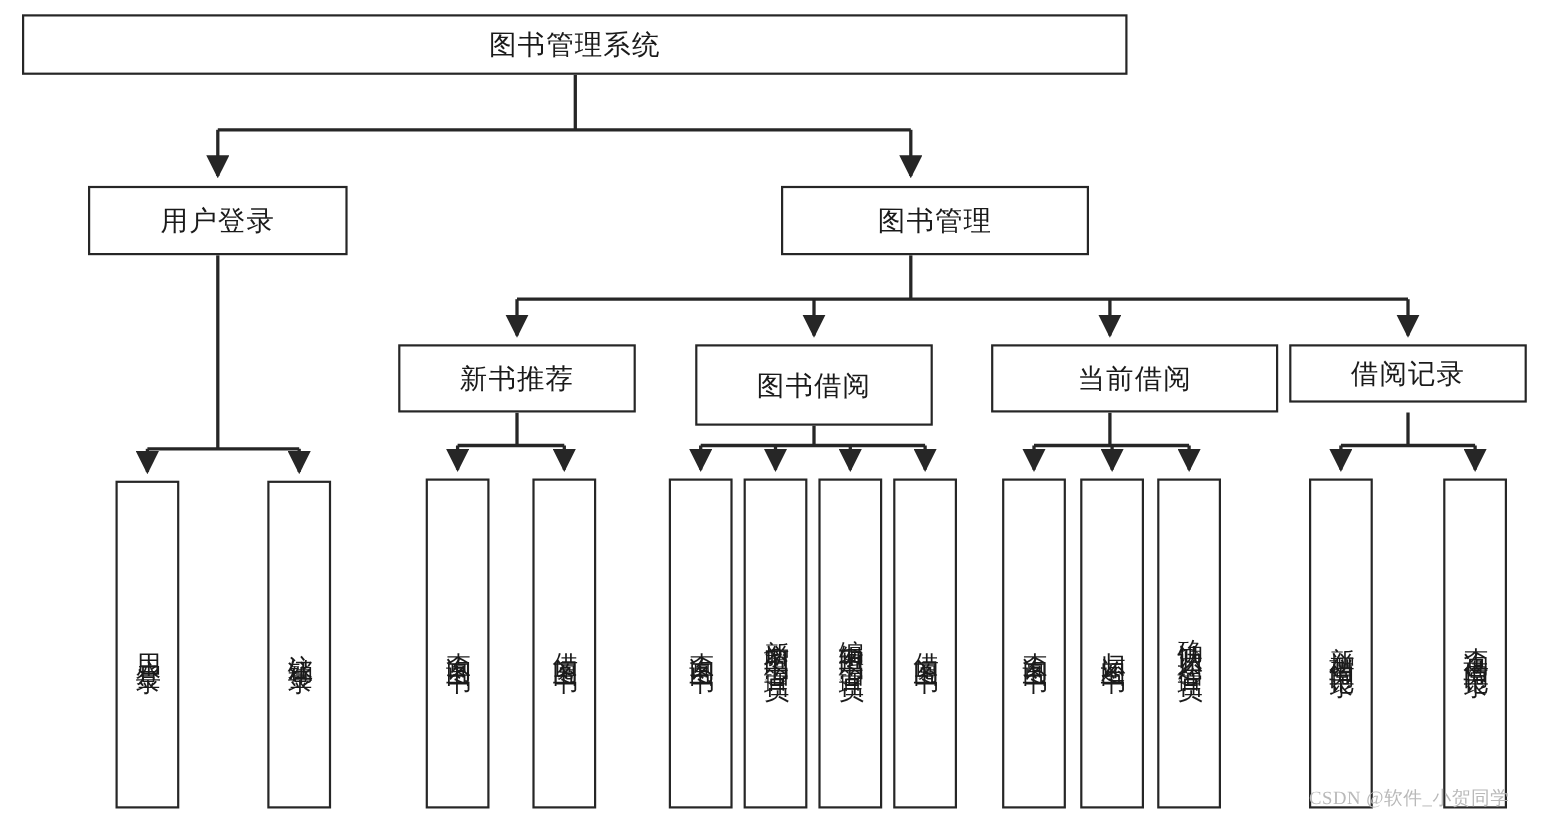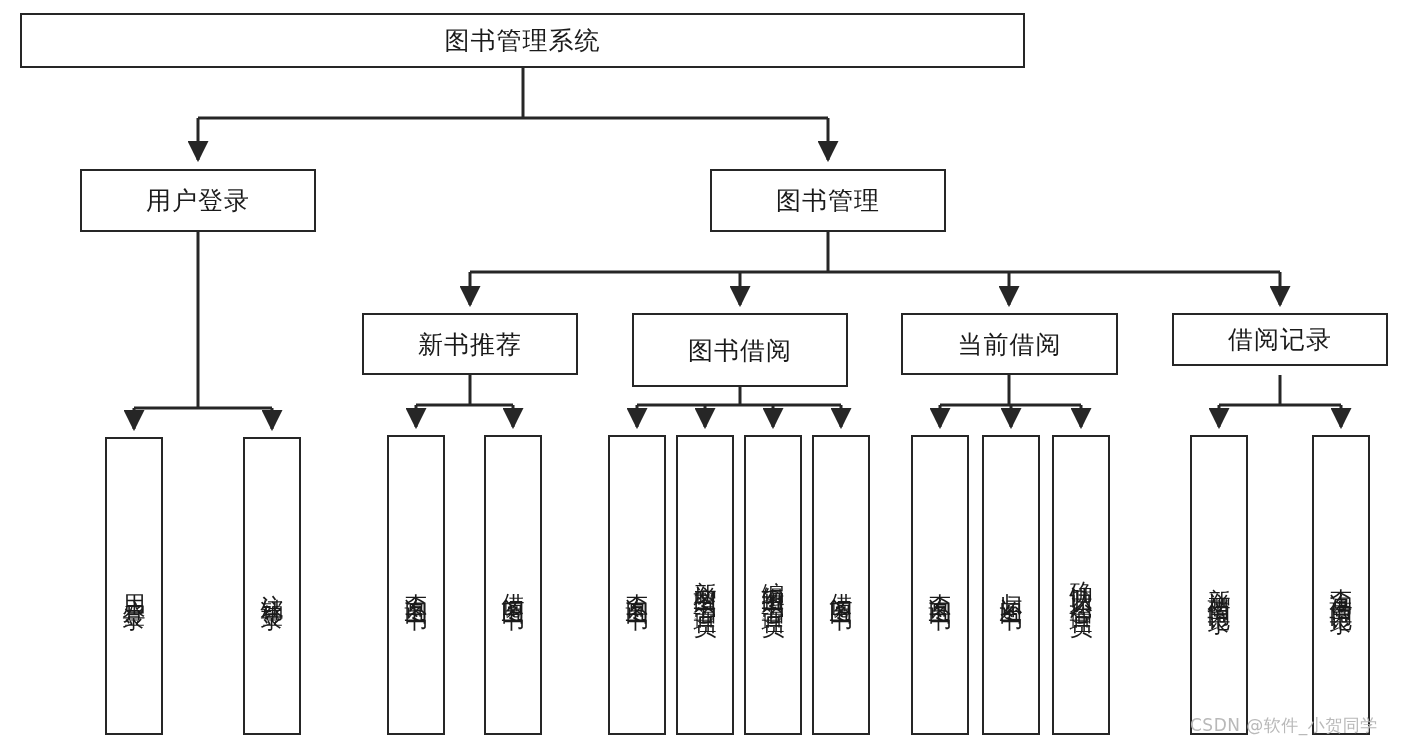"图书管理" div.node { width: 236px -> 280px }
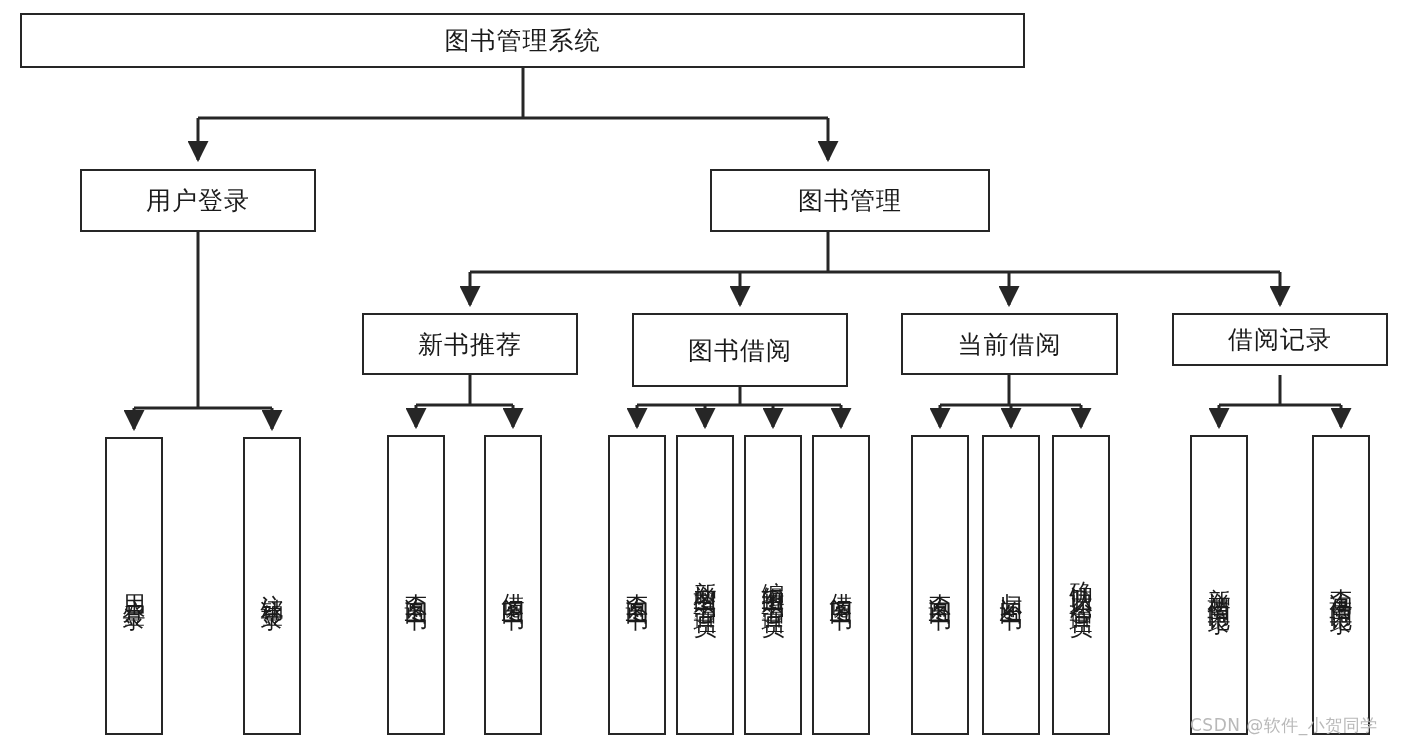"当前借阅" div.node { width: 217px -> 261px }
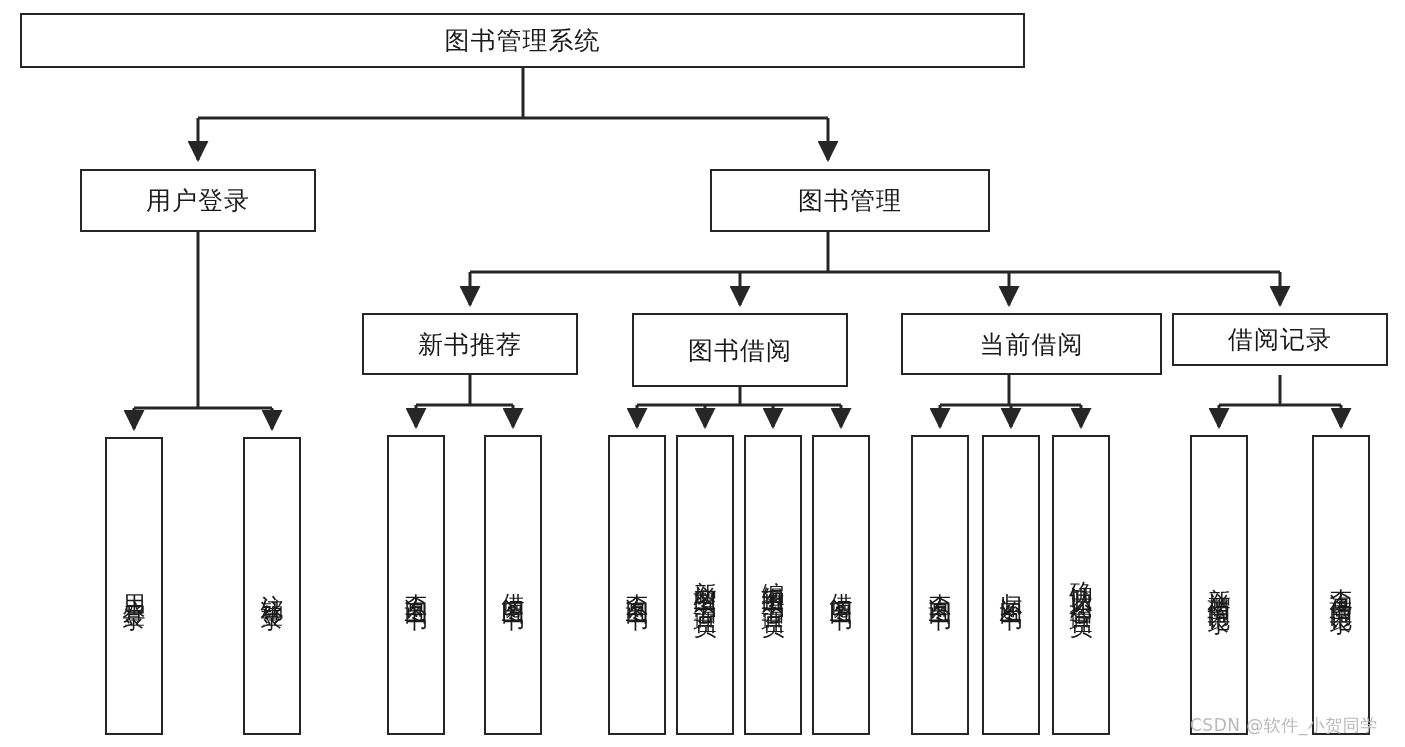"CSDN @软件_小贺同学" .watermark { font-family: none -> Liberation Serif, serif }
